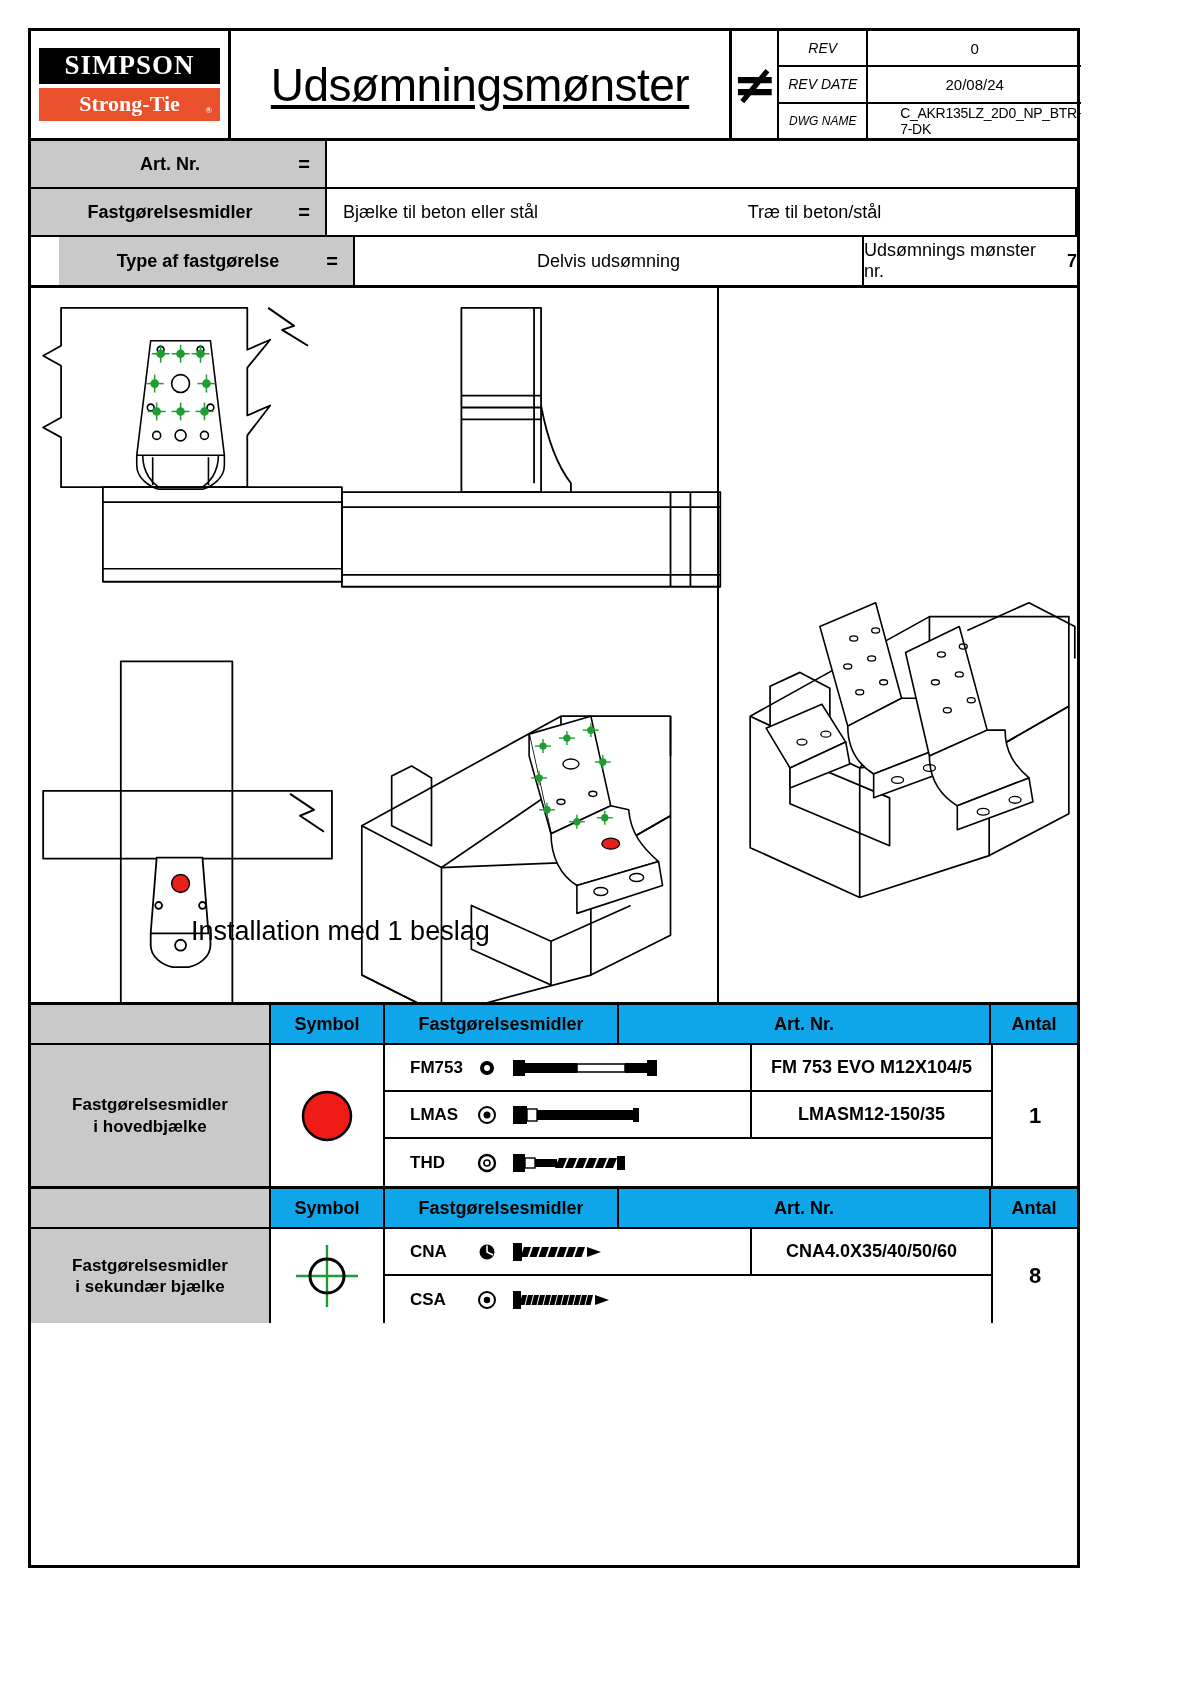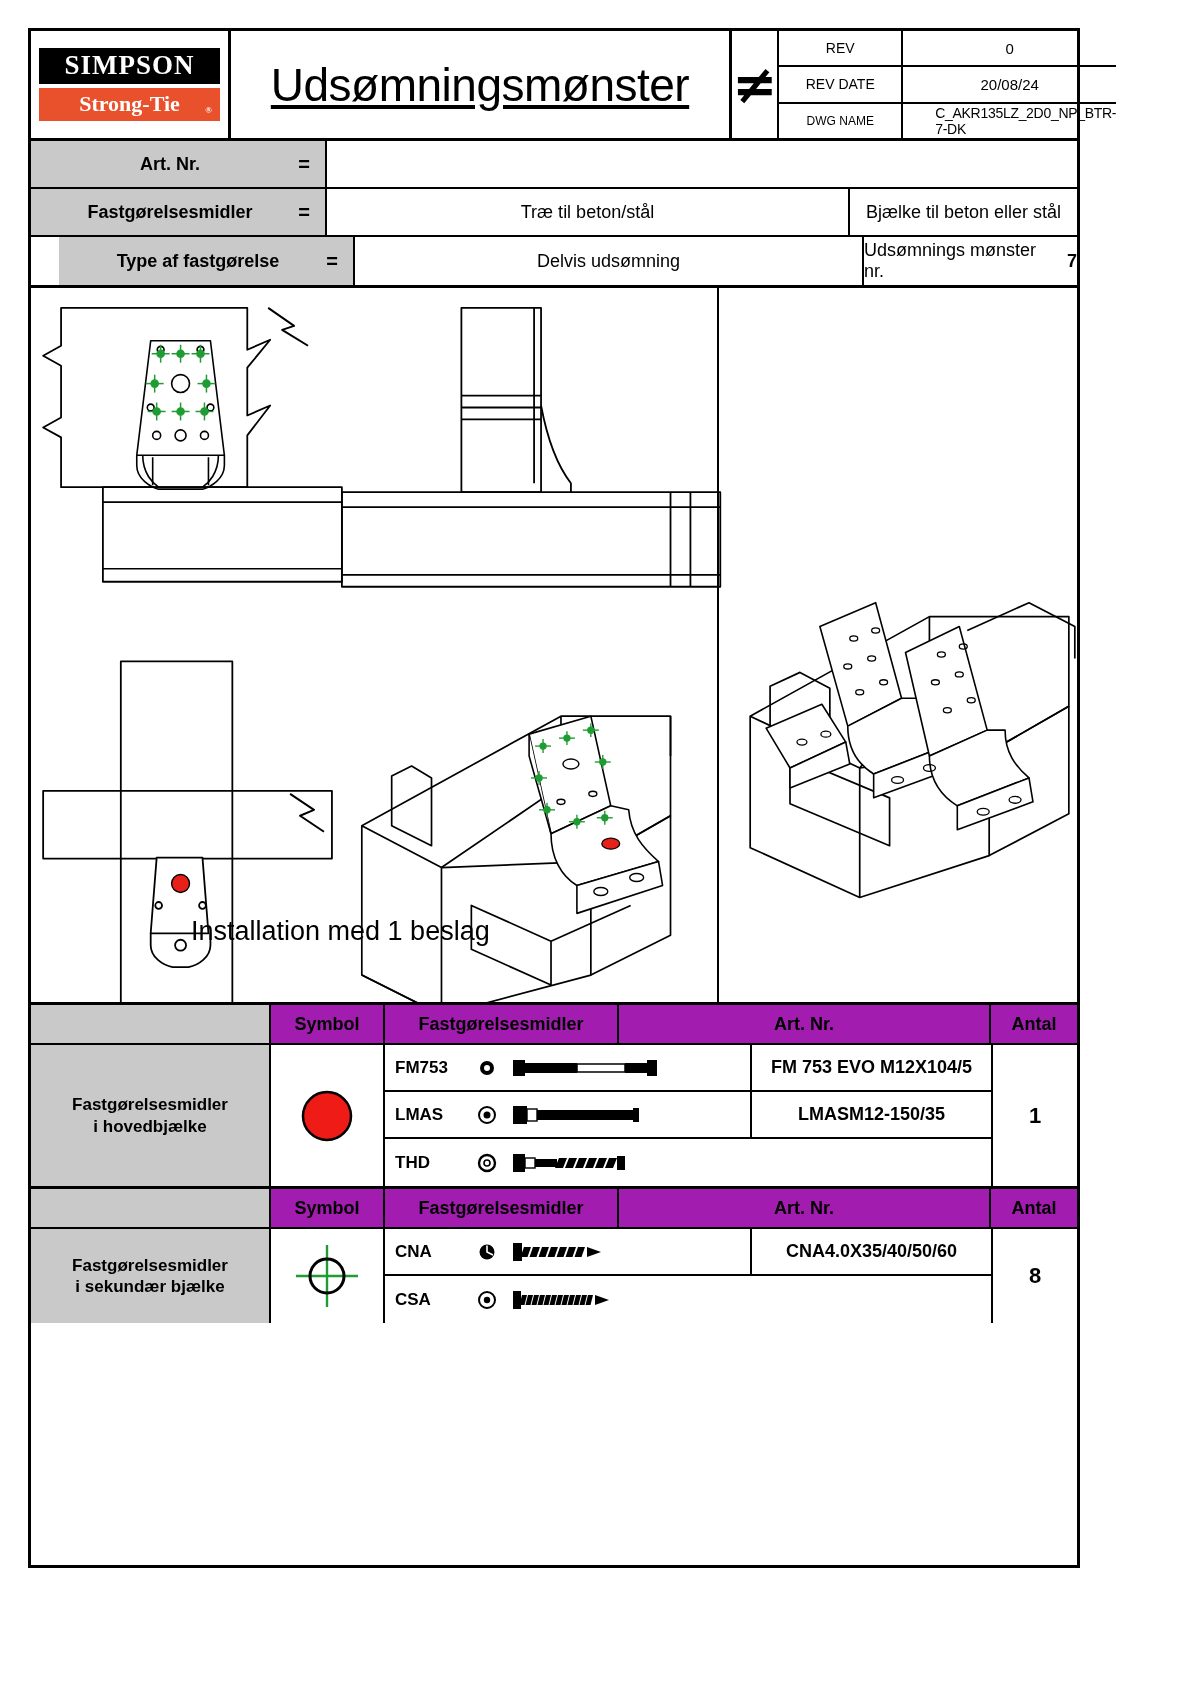"REV" .rev-row .lab { font-style: none -> italic; width: 124px -> 89px }
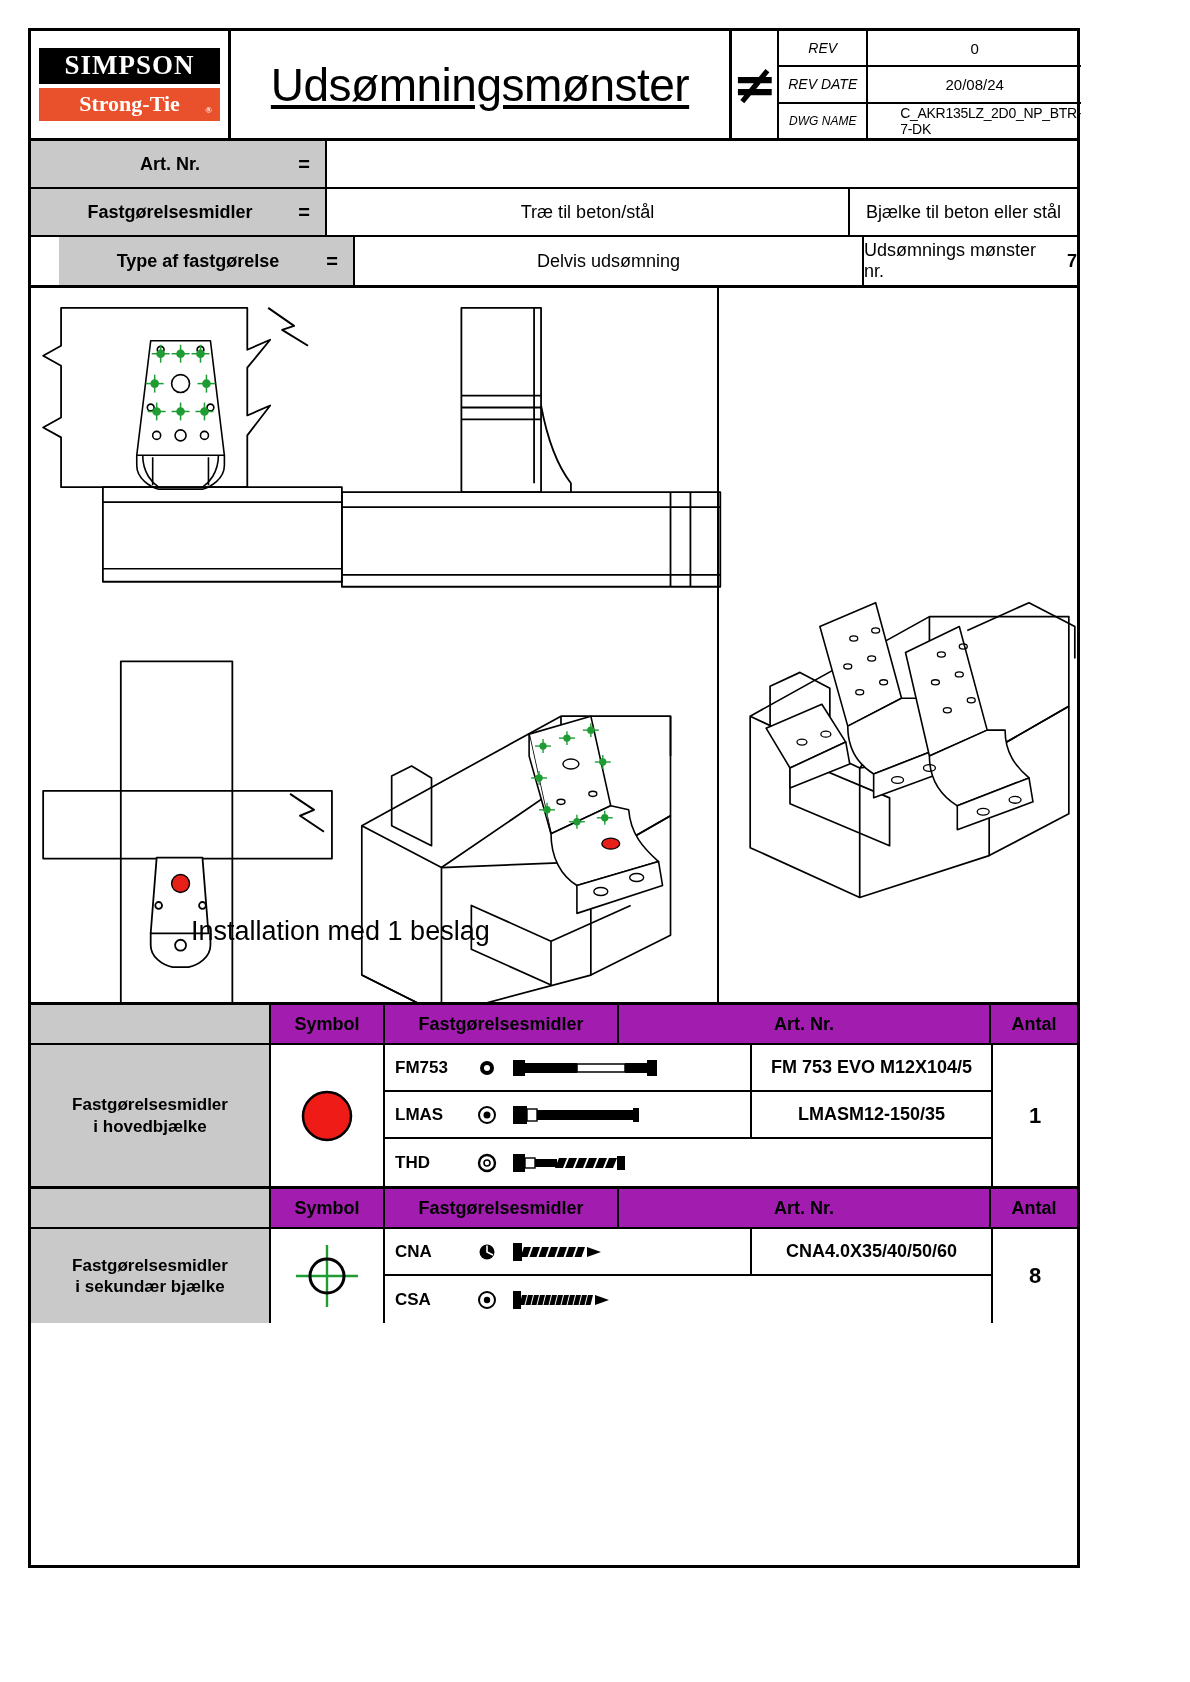"Træ til beton/stål" div.spec-val { order: before "Bjælke til beton eller stål" -> after "Bjælke til beton eller stål" }
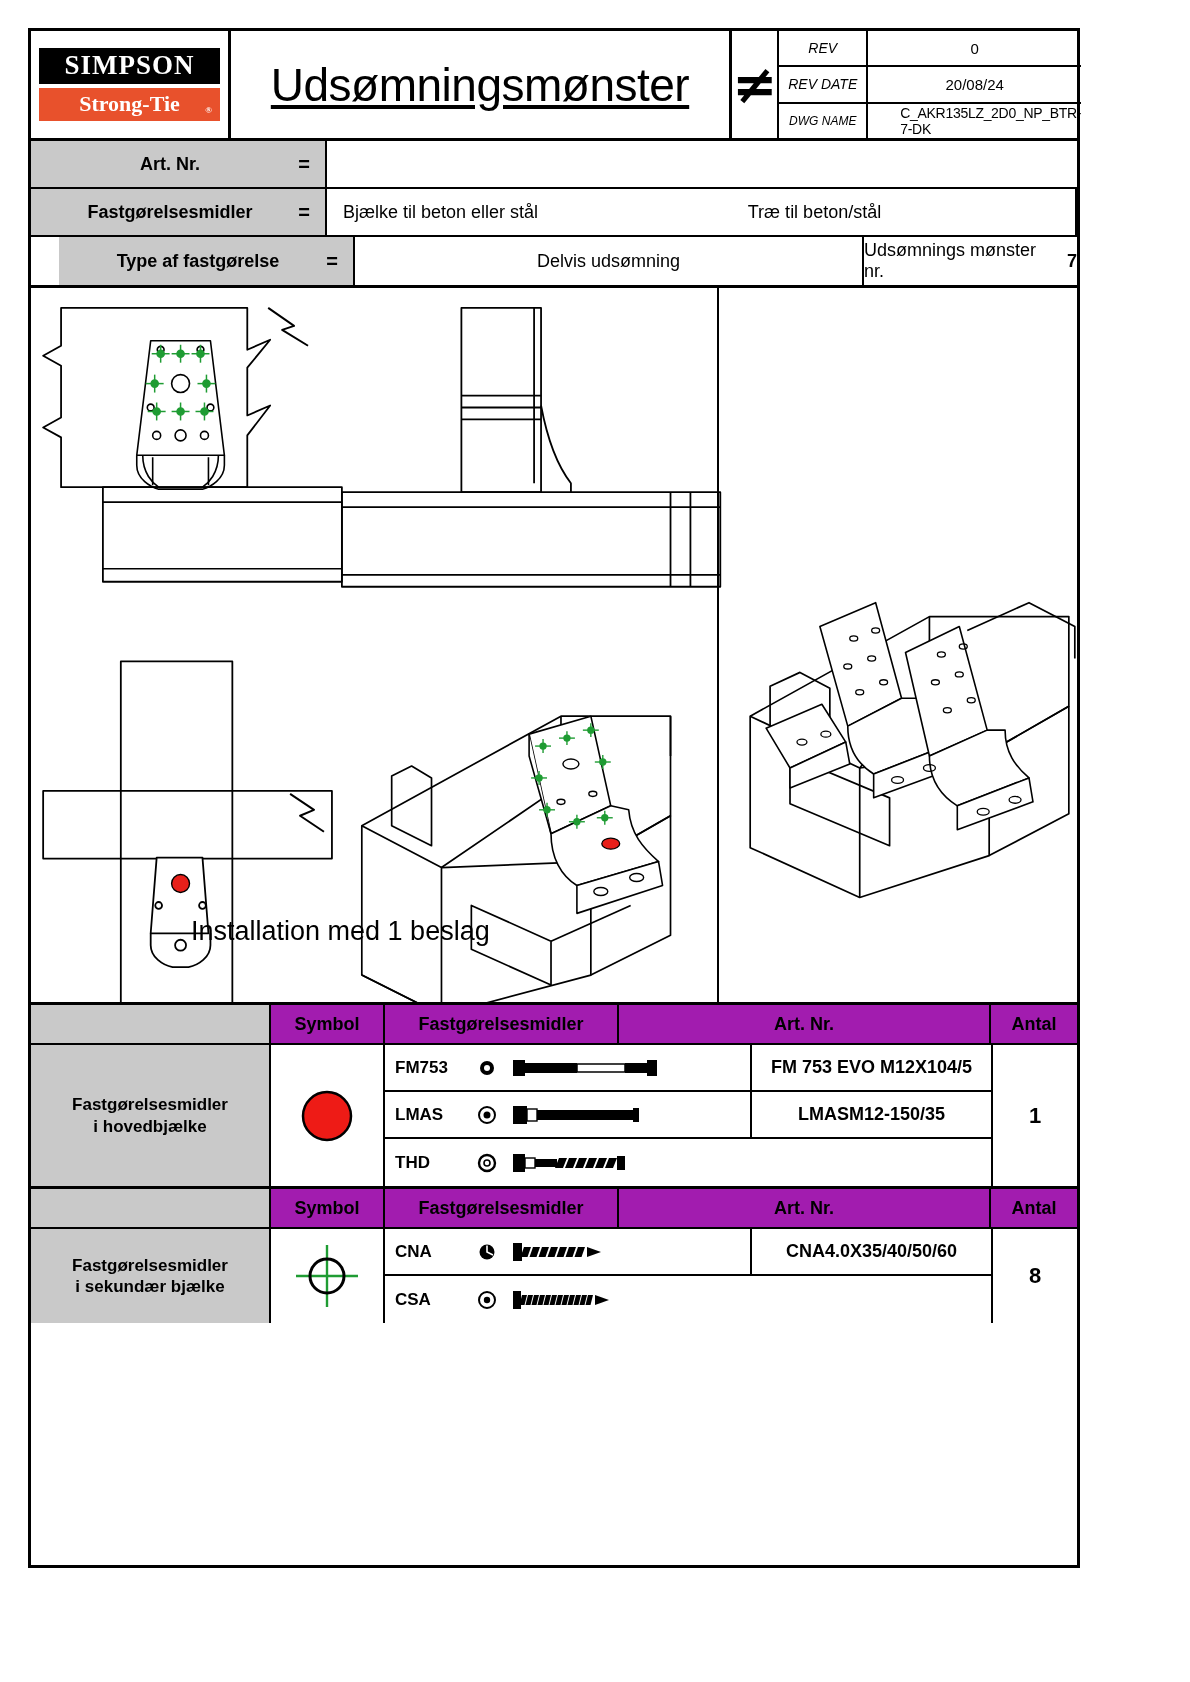"Symbol" .ft-head { background: #a21caf -> #0ea5e9 }
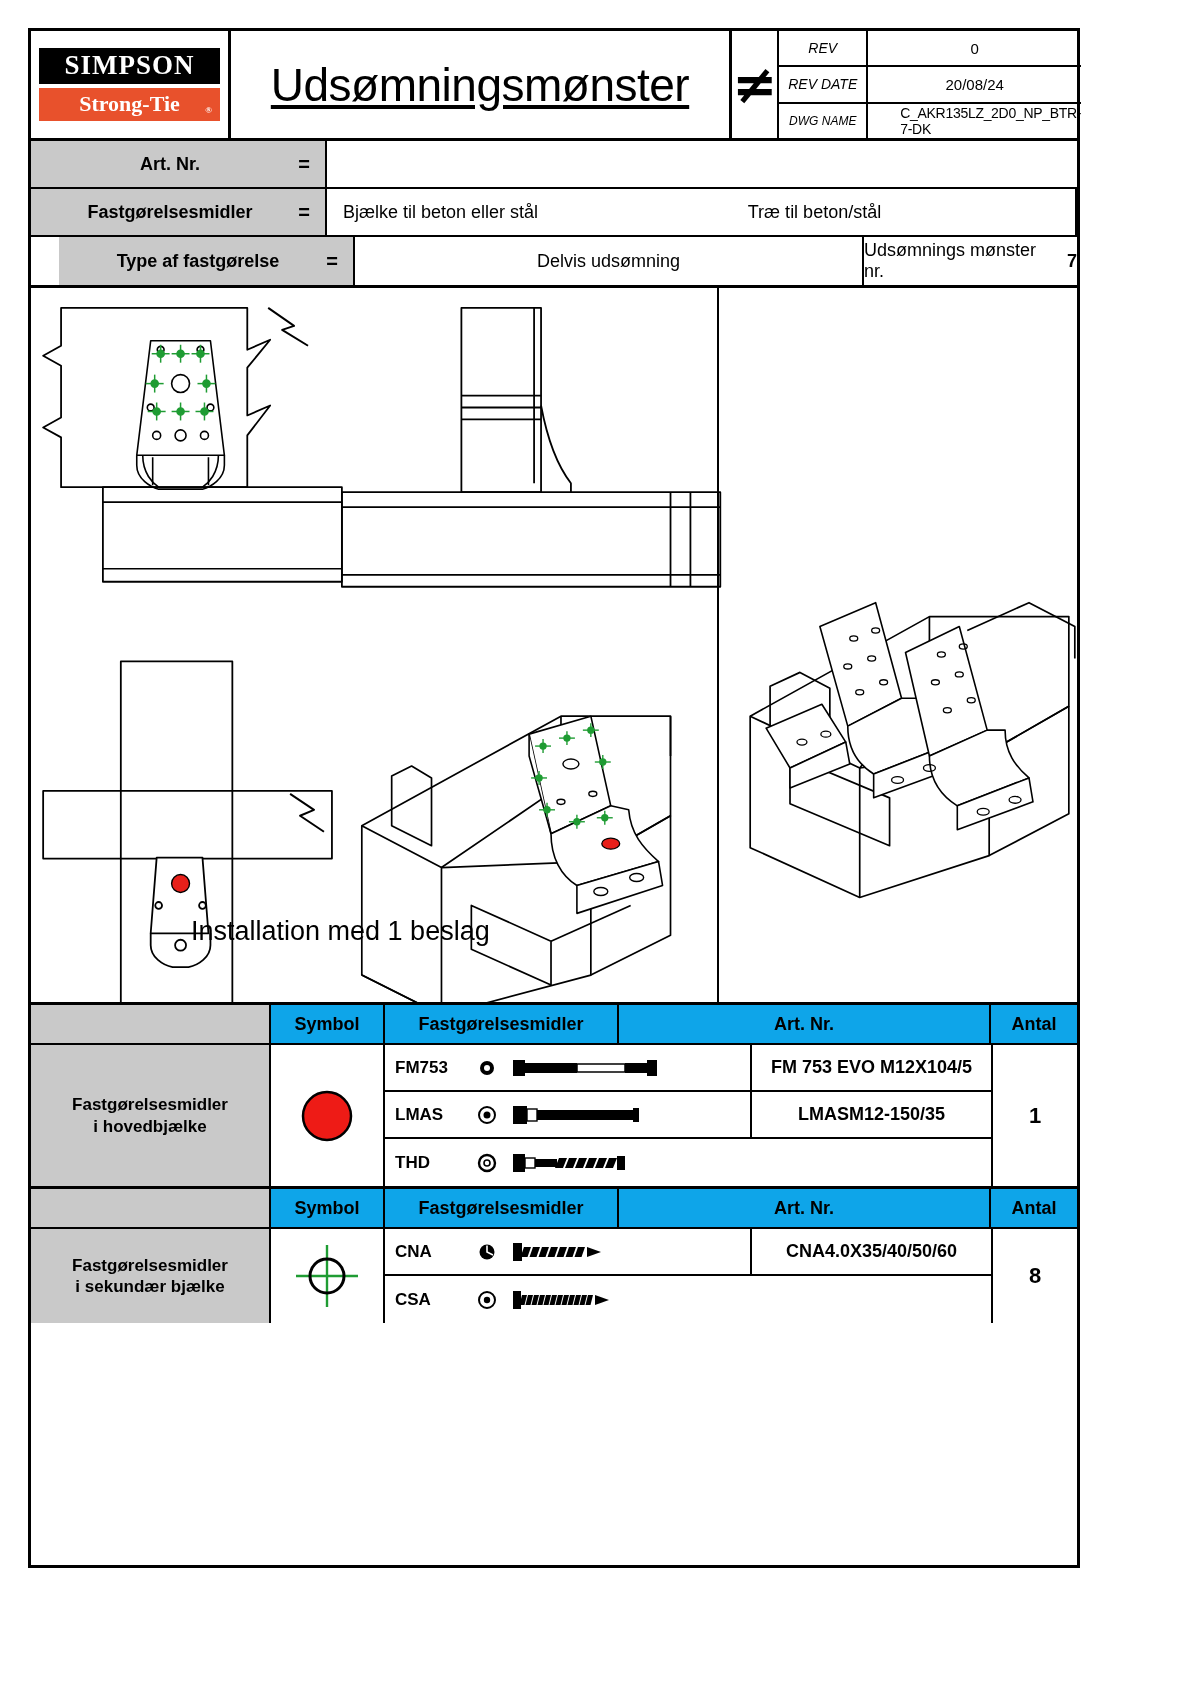"FM753" .fname { padding-left: 10px -> 25px }
